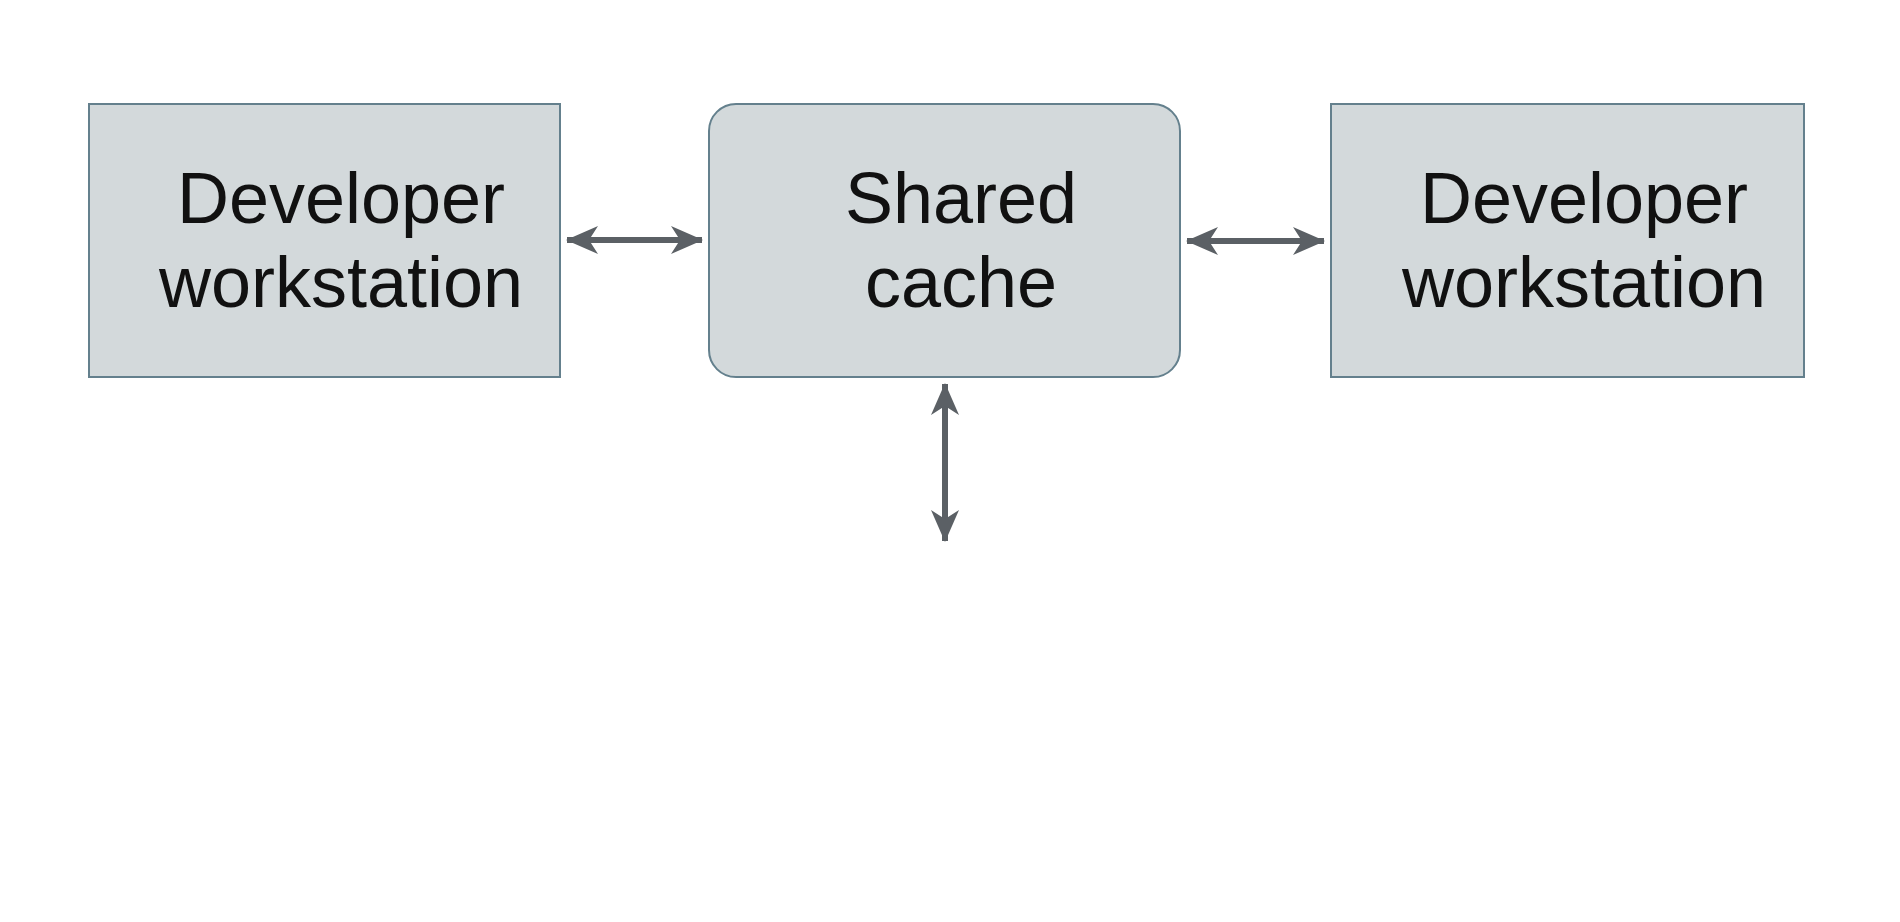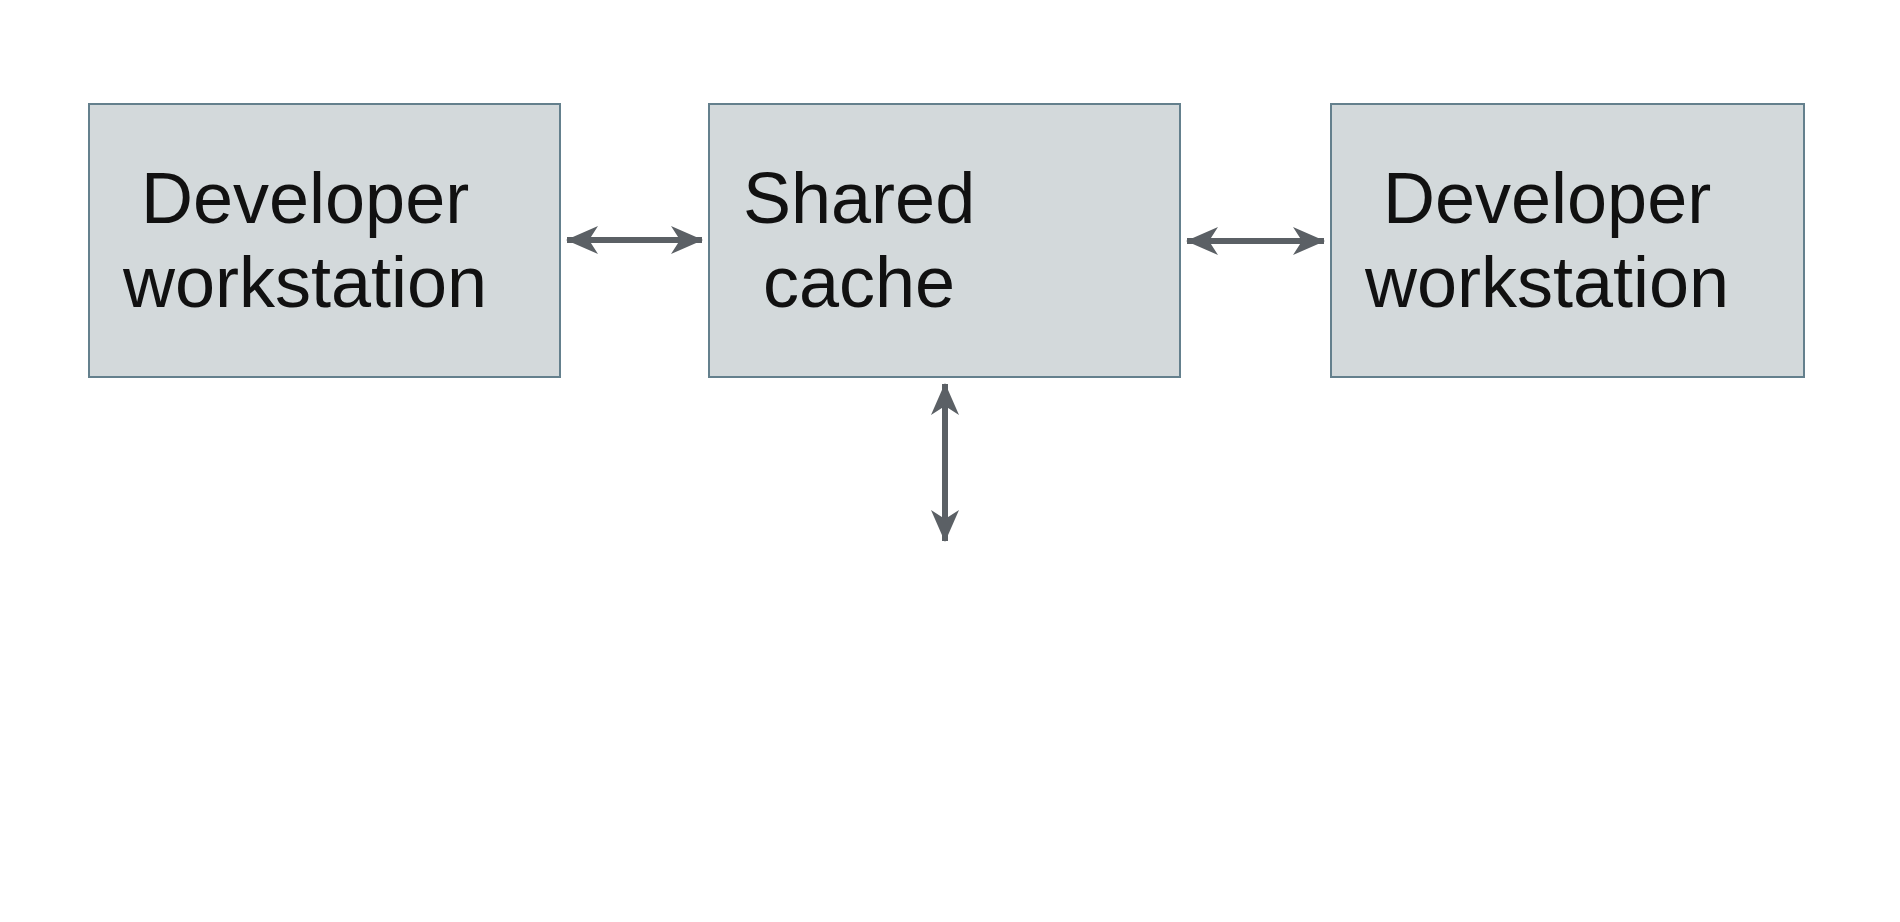"Developer" .node { justify-content: flex-start -> center }
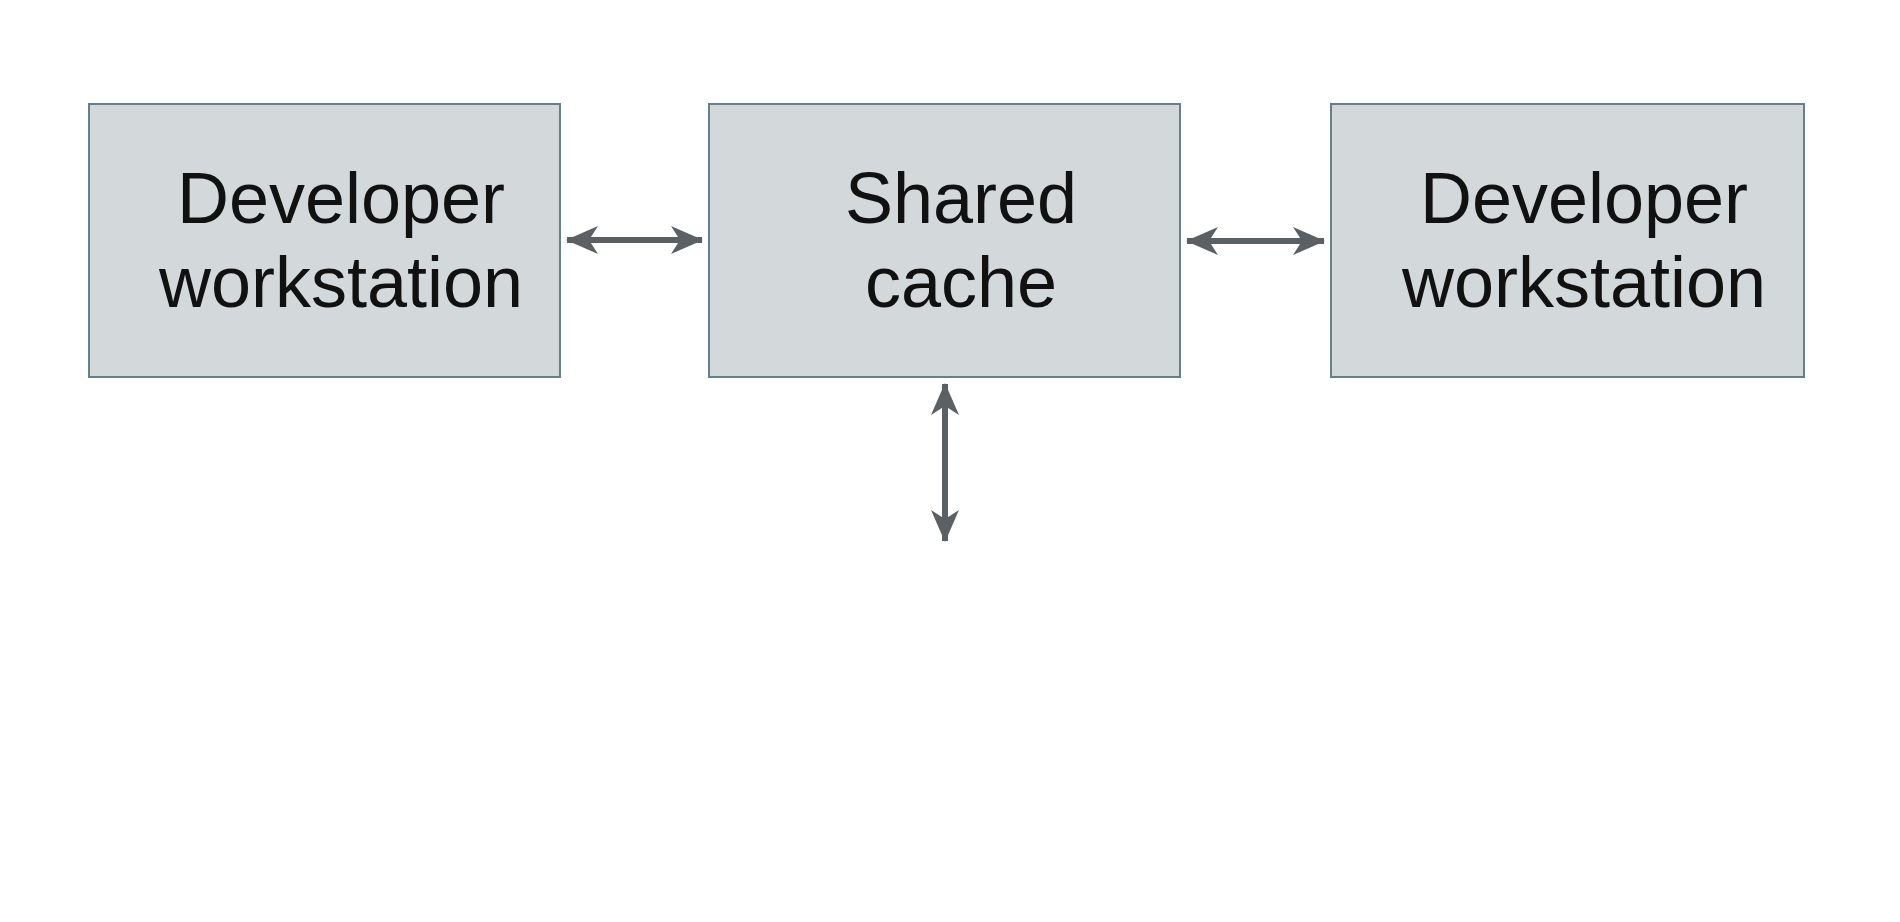"Shared" #node-cache { border-radius: none -> 28px }
